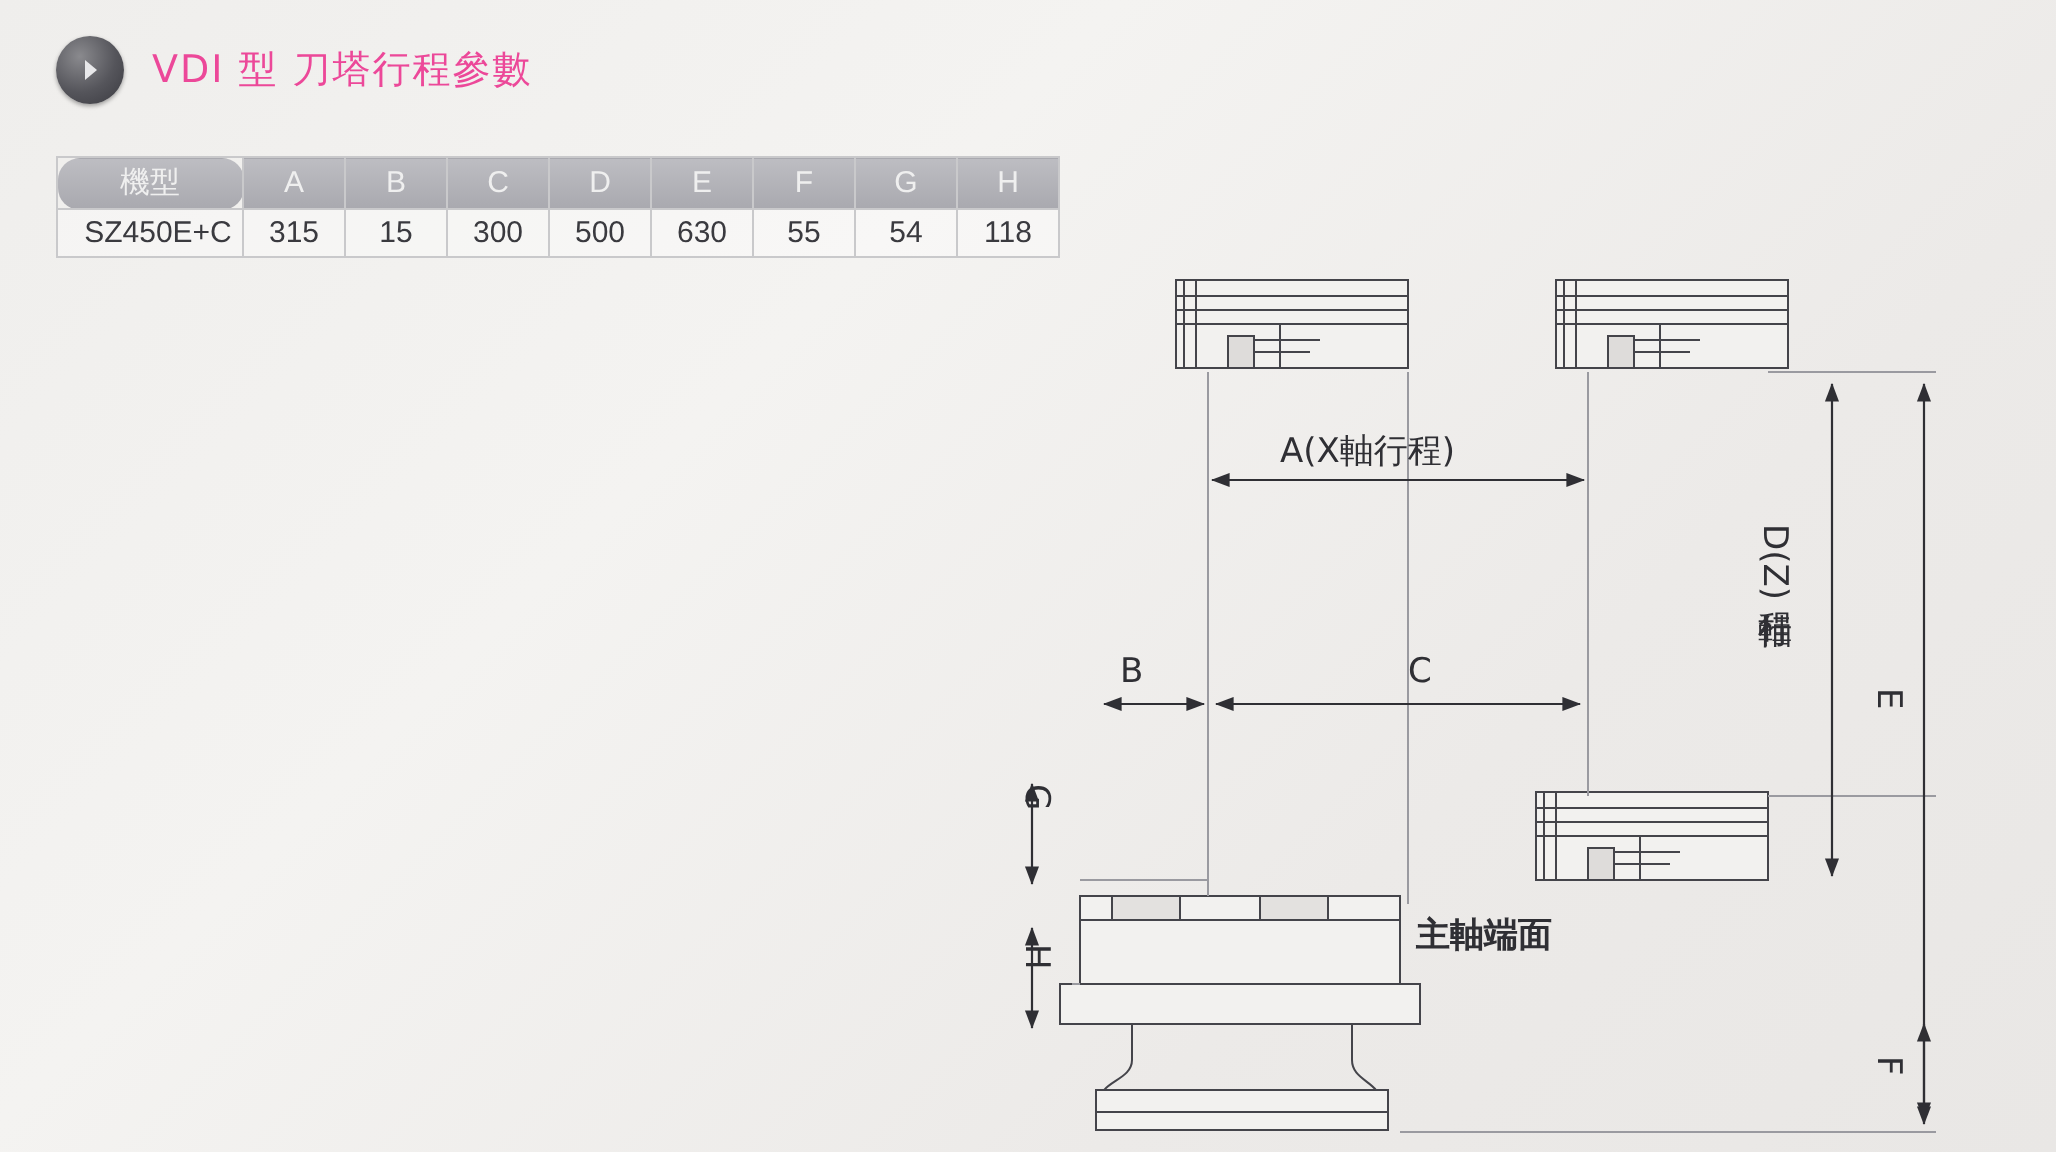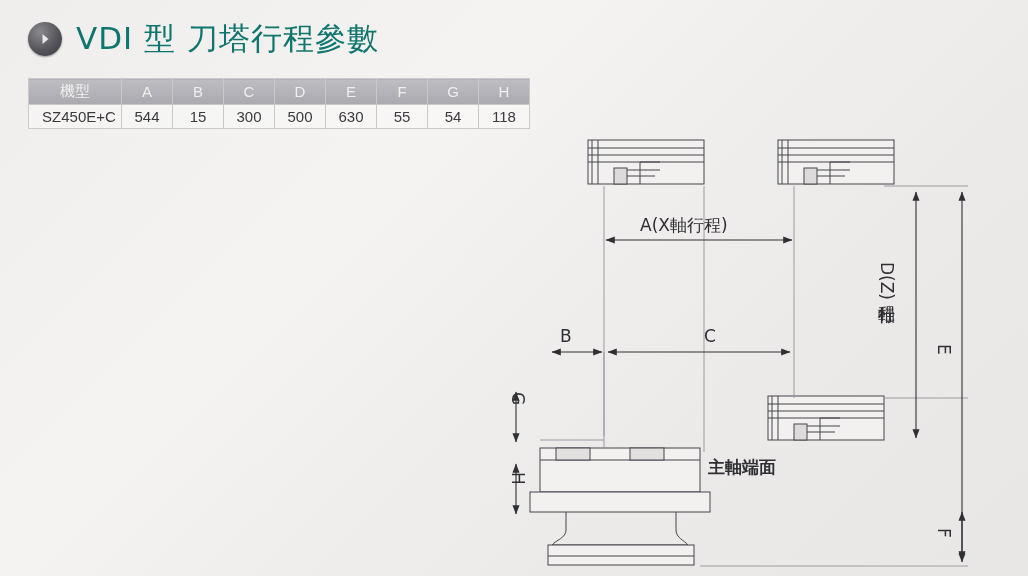"VDI 型 刀塔行程參數" .title { color: #0f766e -> #ec4899; font-size: 31px -> 19px }
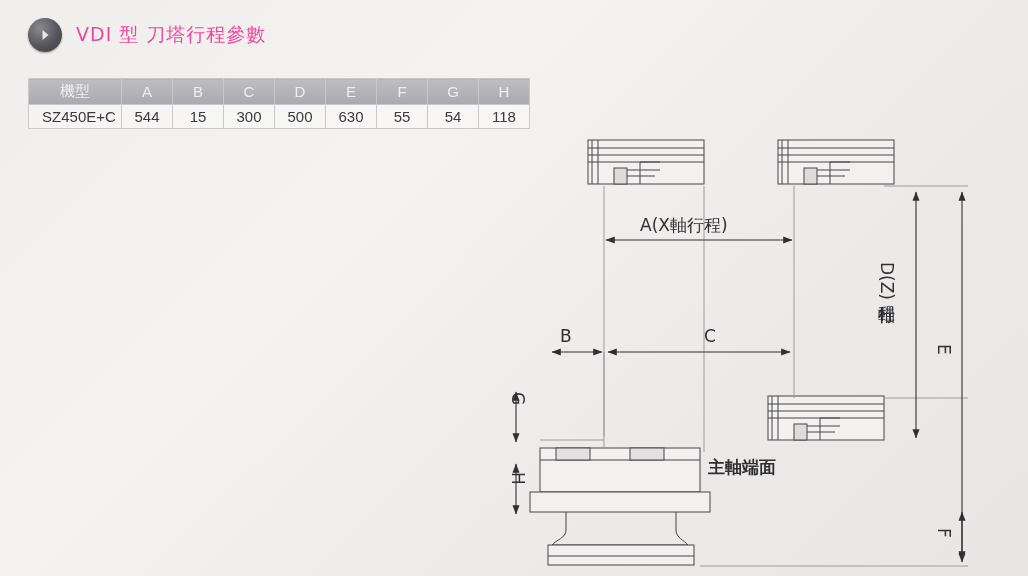"機型" .col-model { border-radius: none -> 11px }
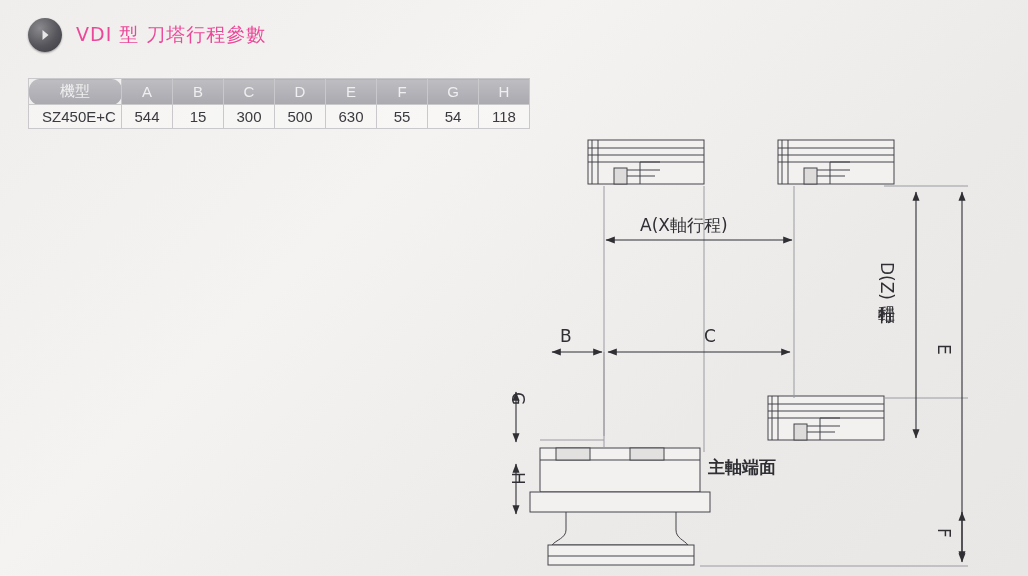"544" td { text: 544 -> 315 }
